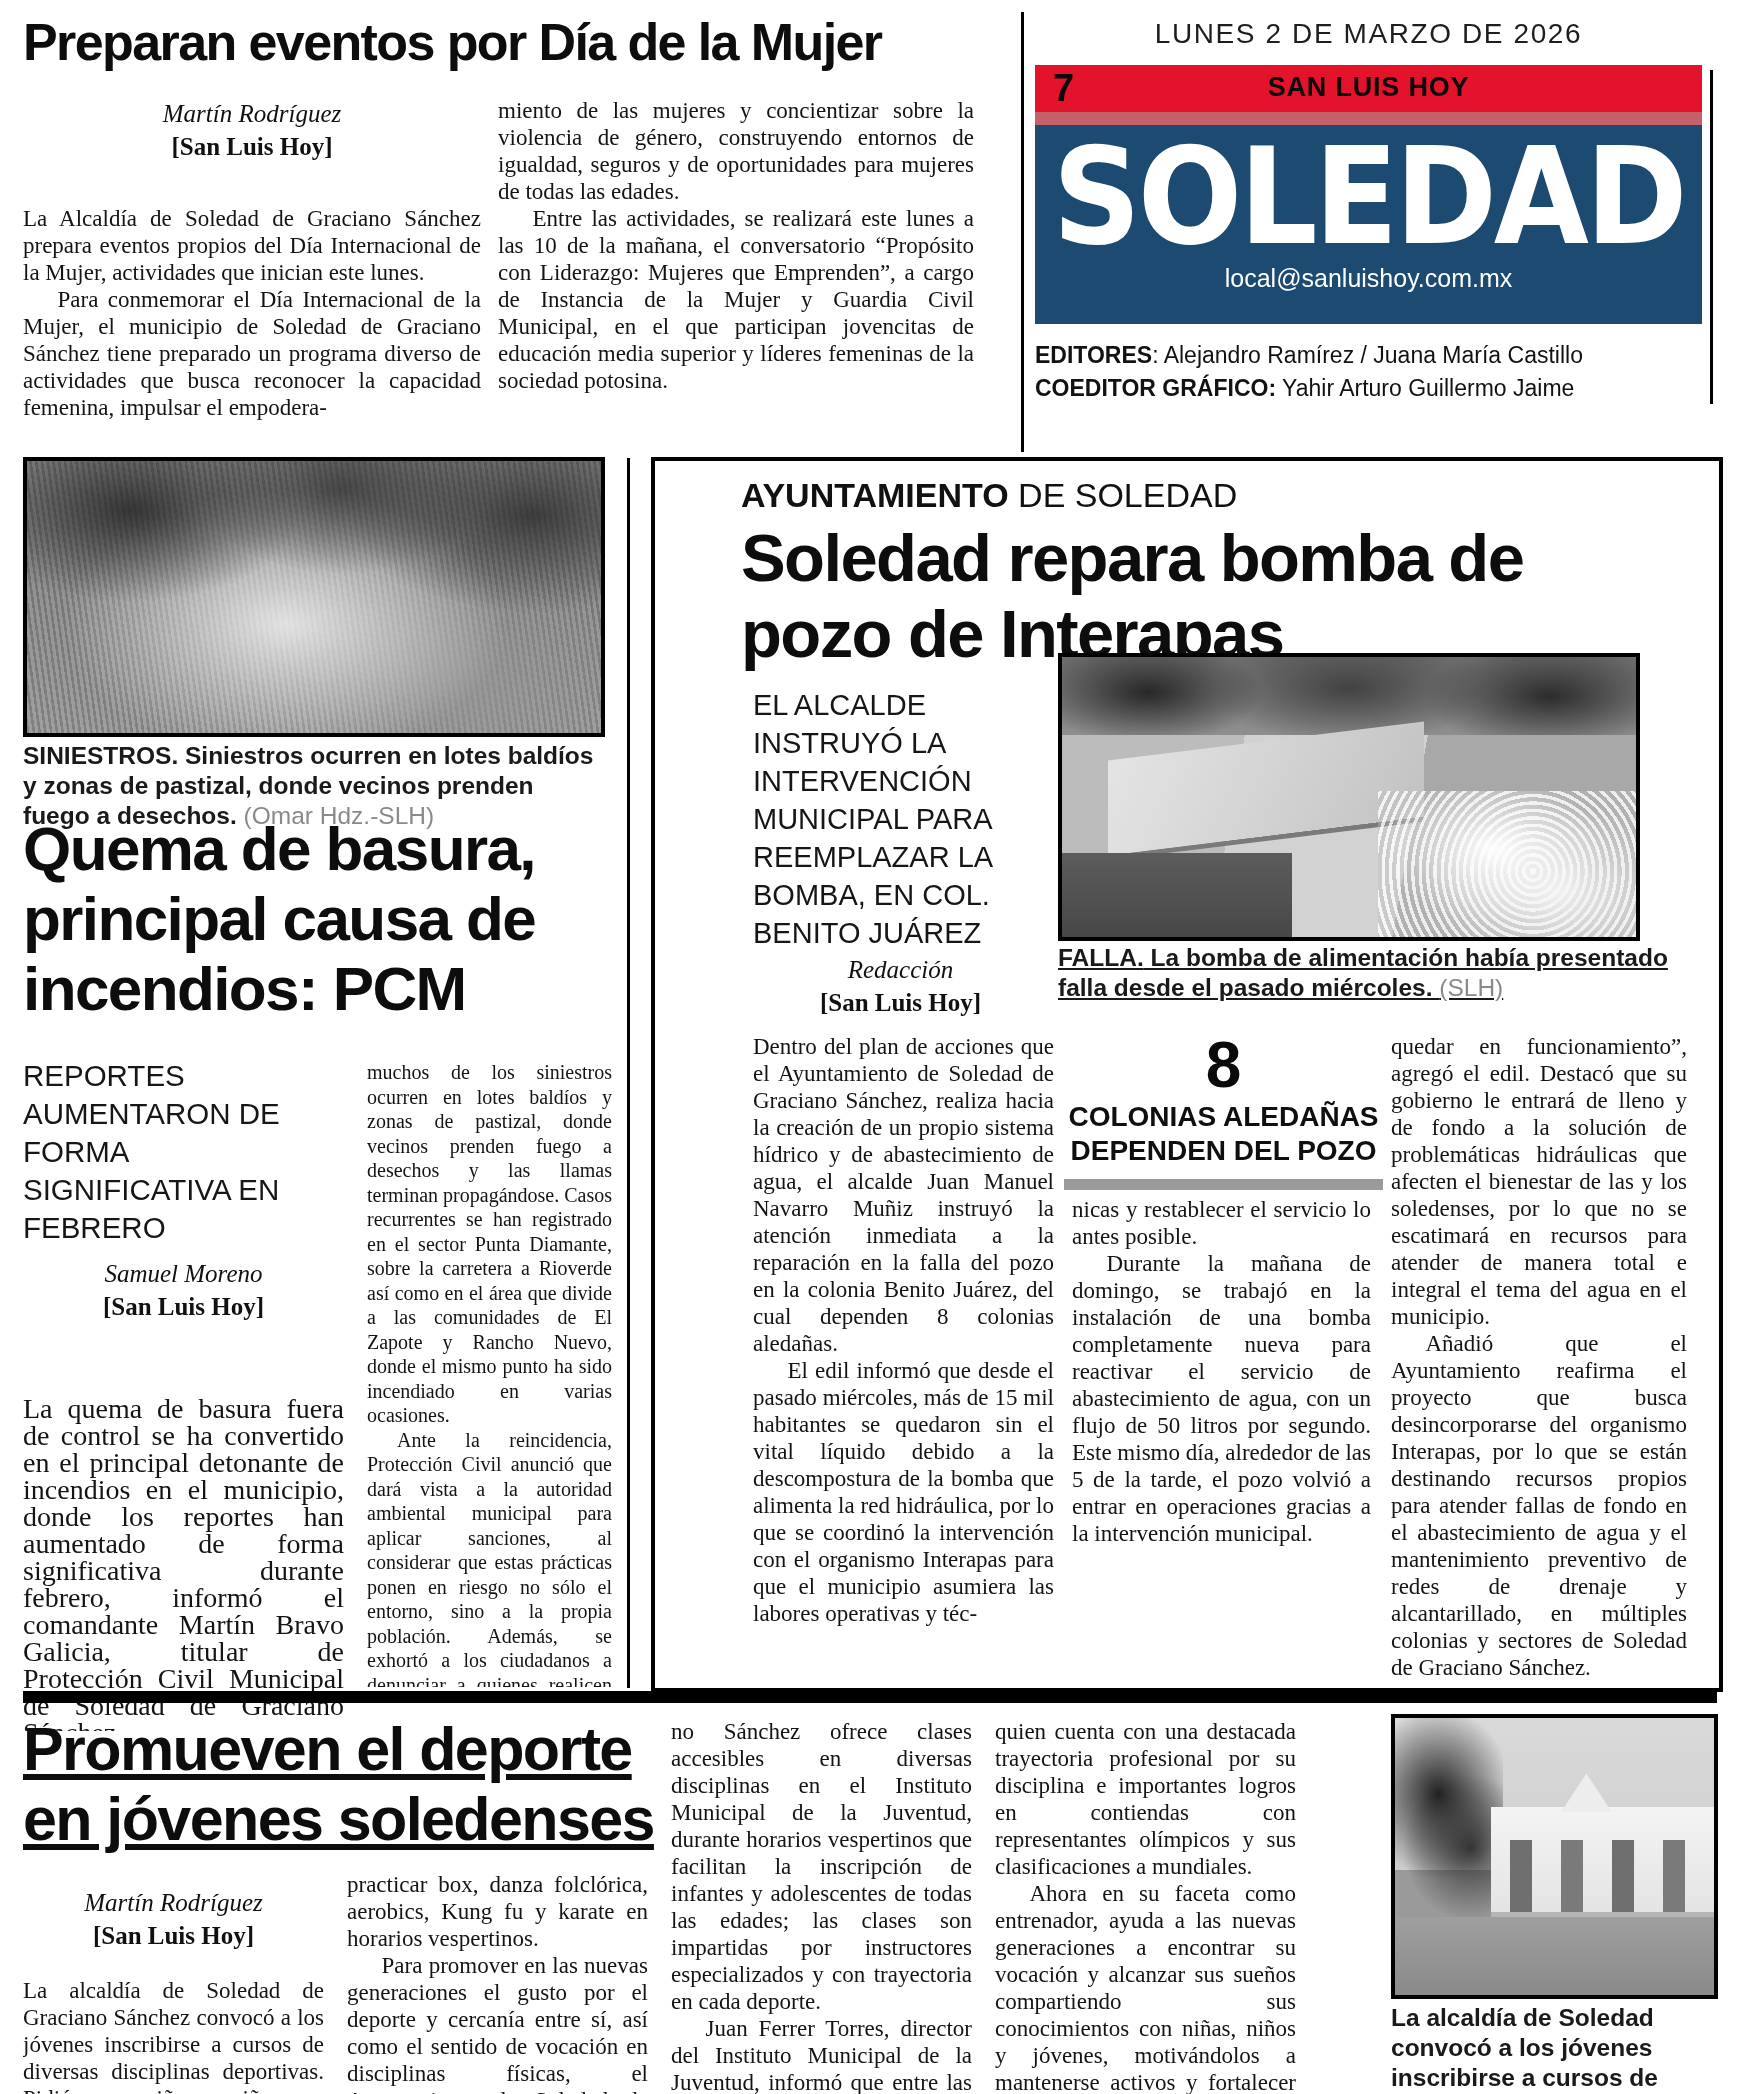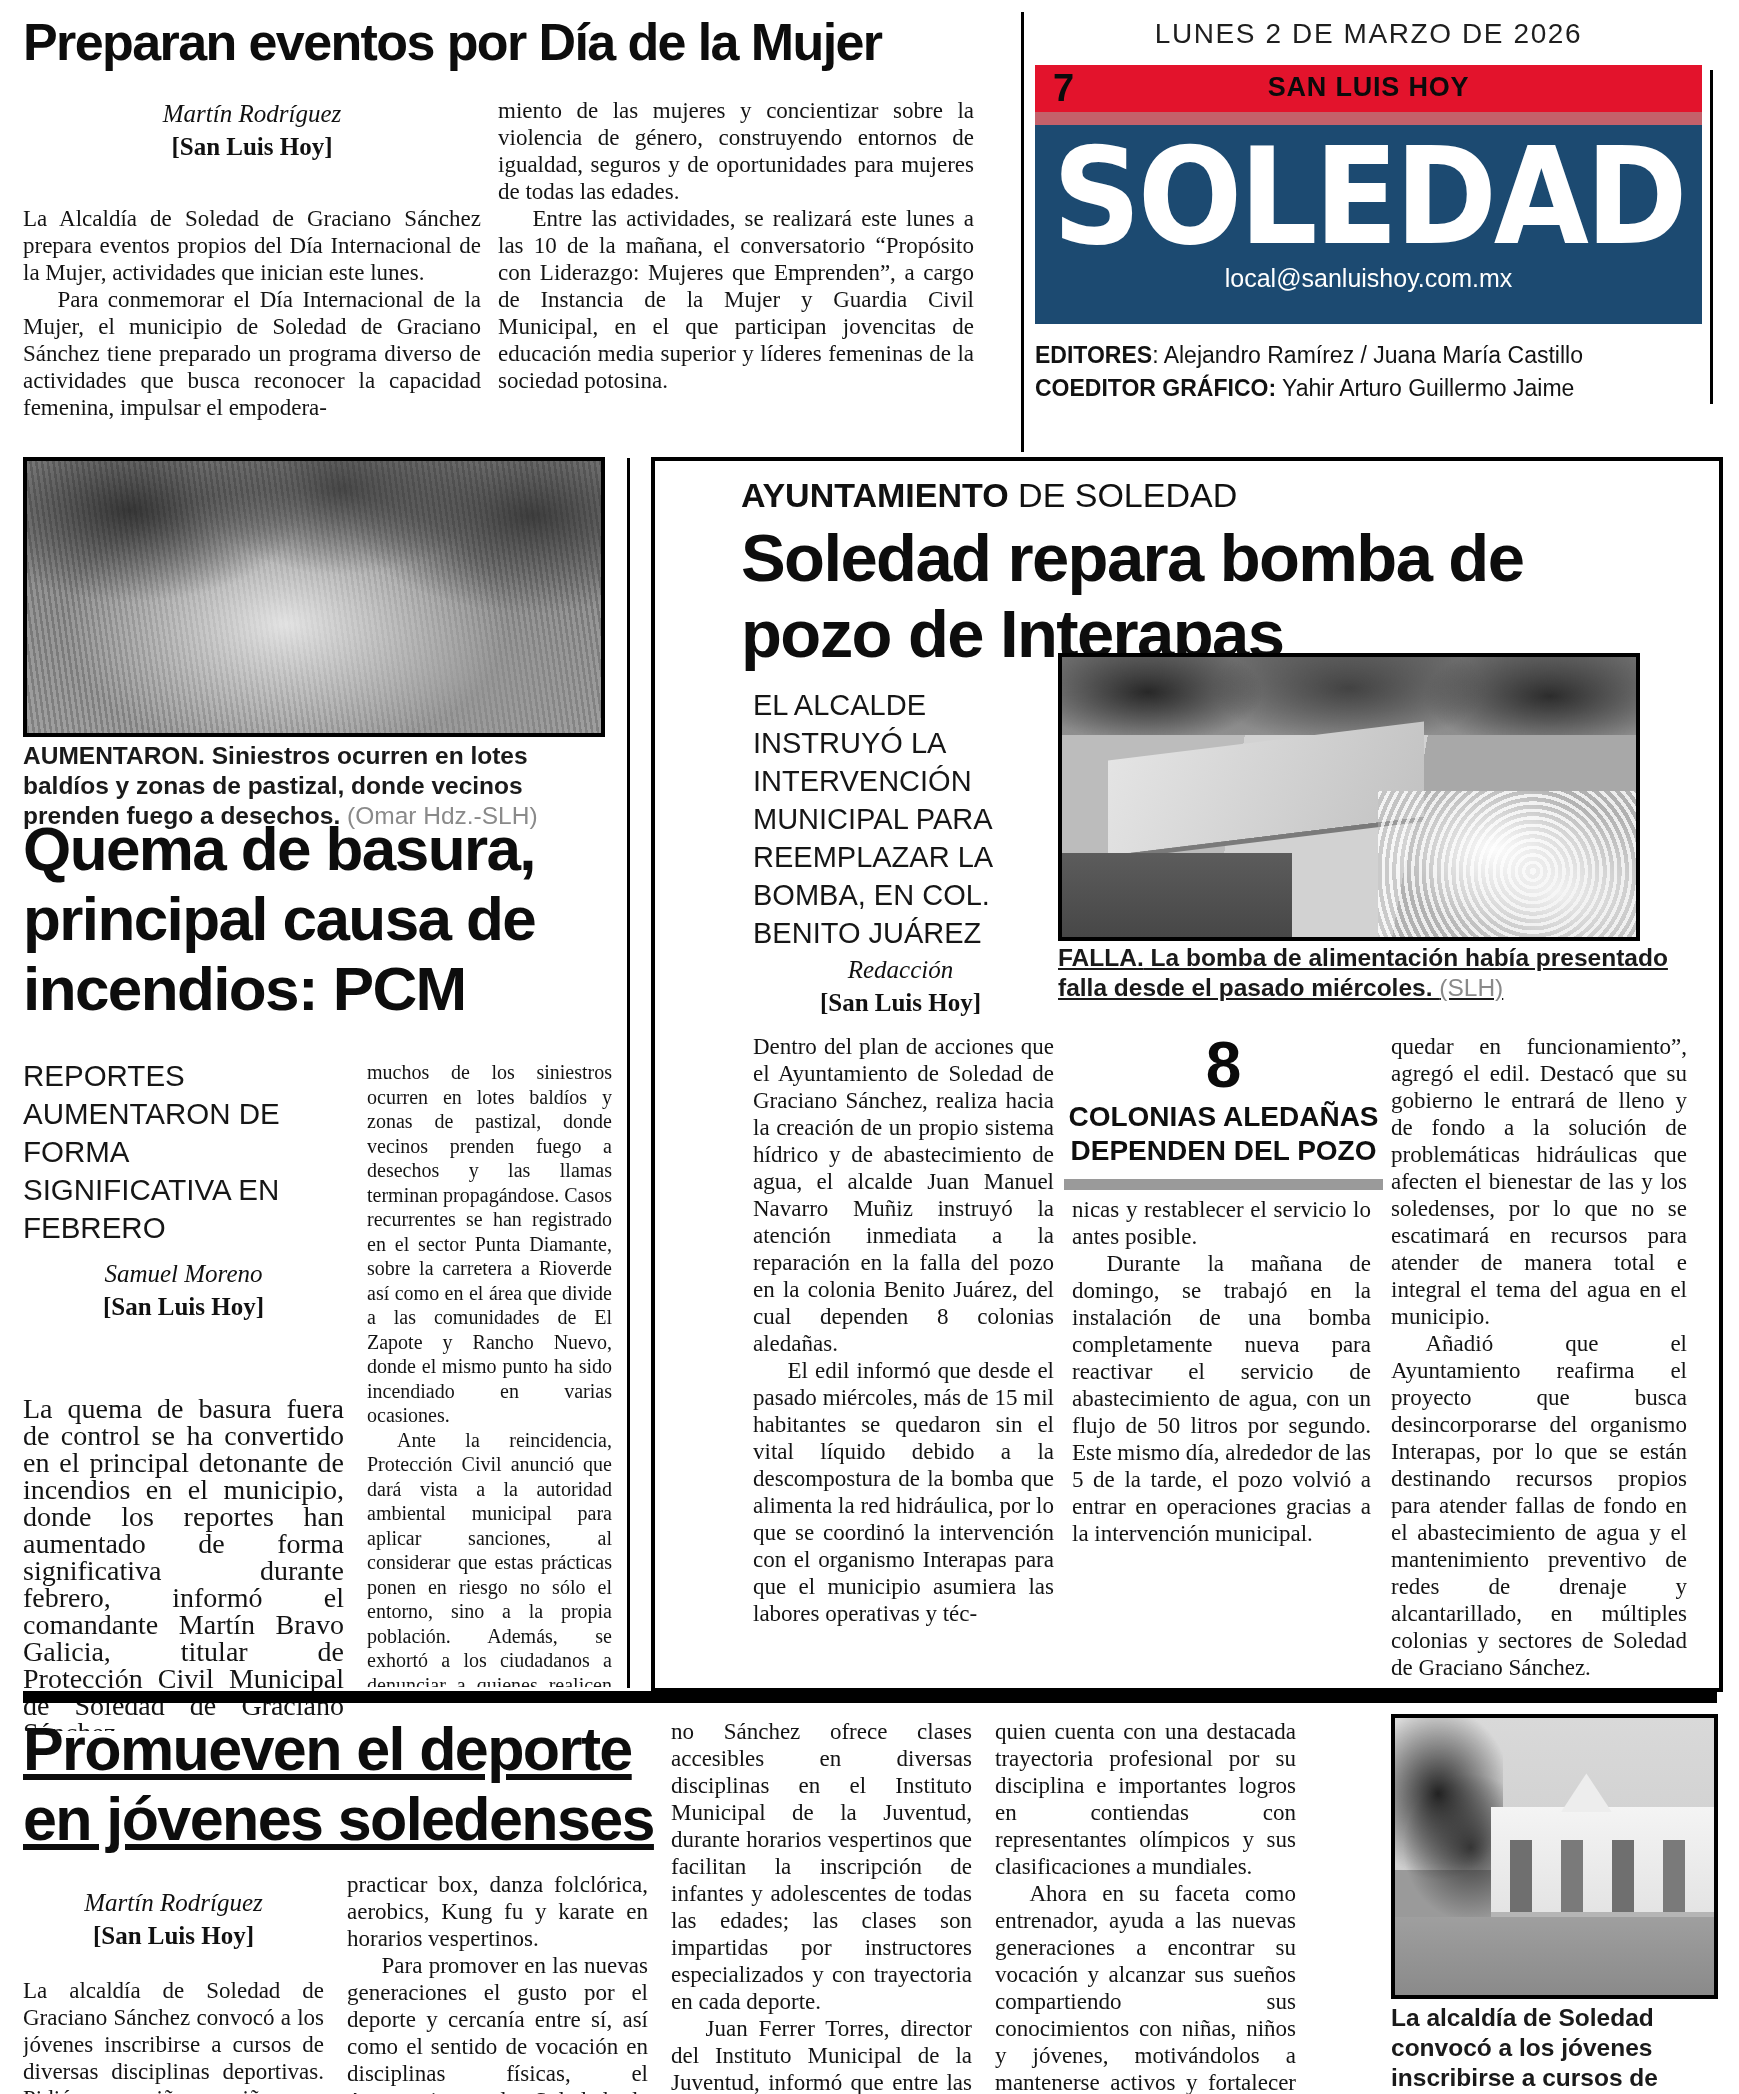"AUMENTARON." span.lead { text: AUMENTARON -> SINIESTROS }
